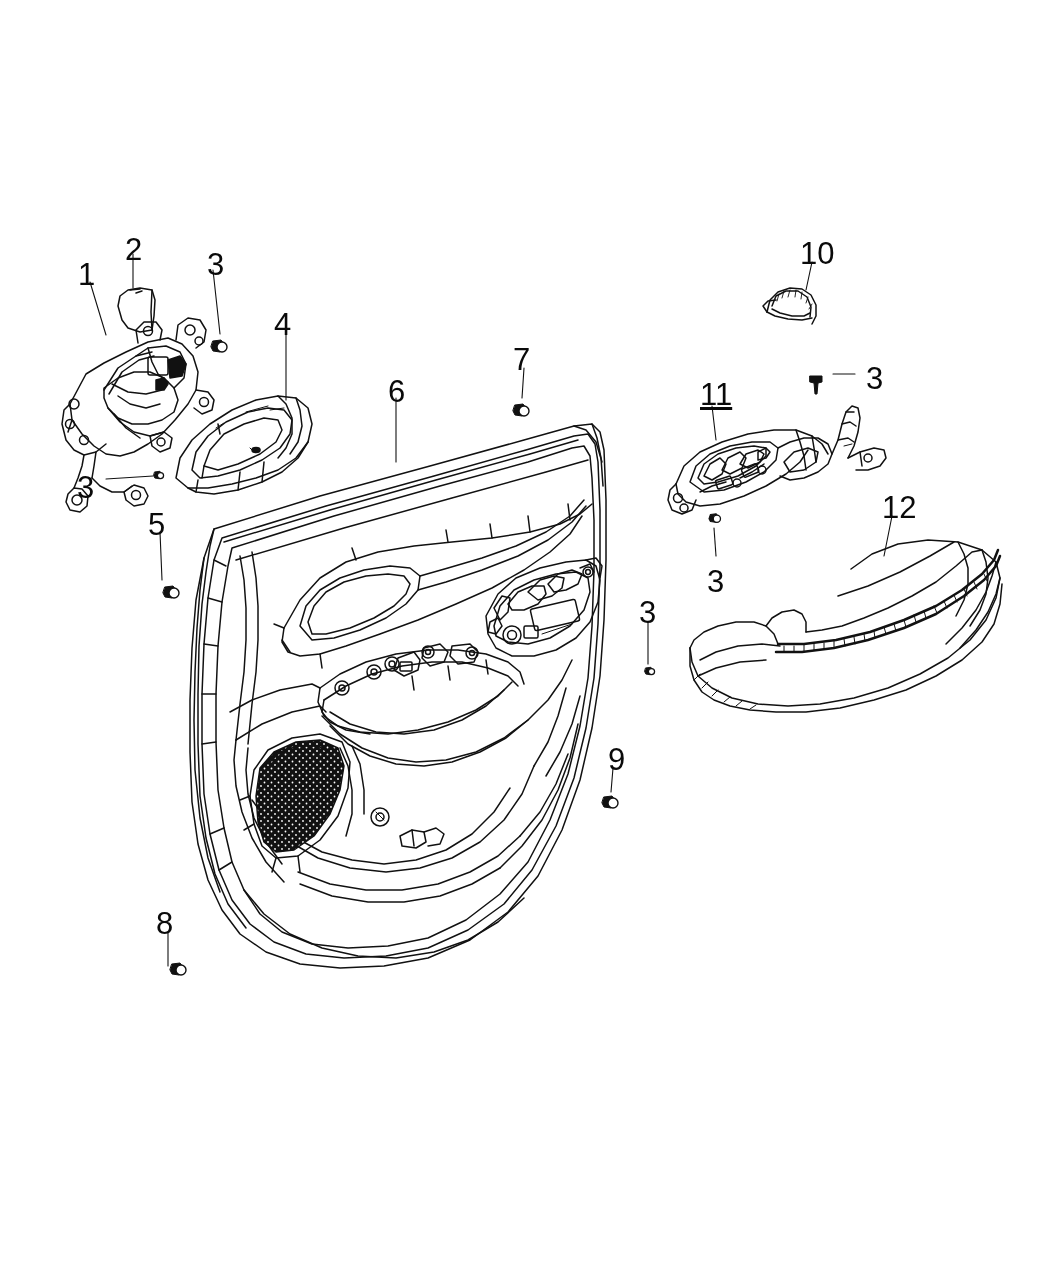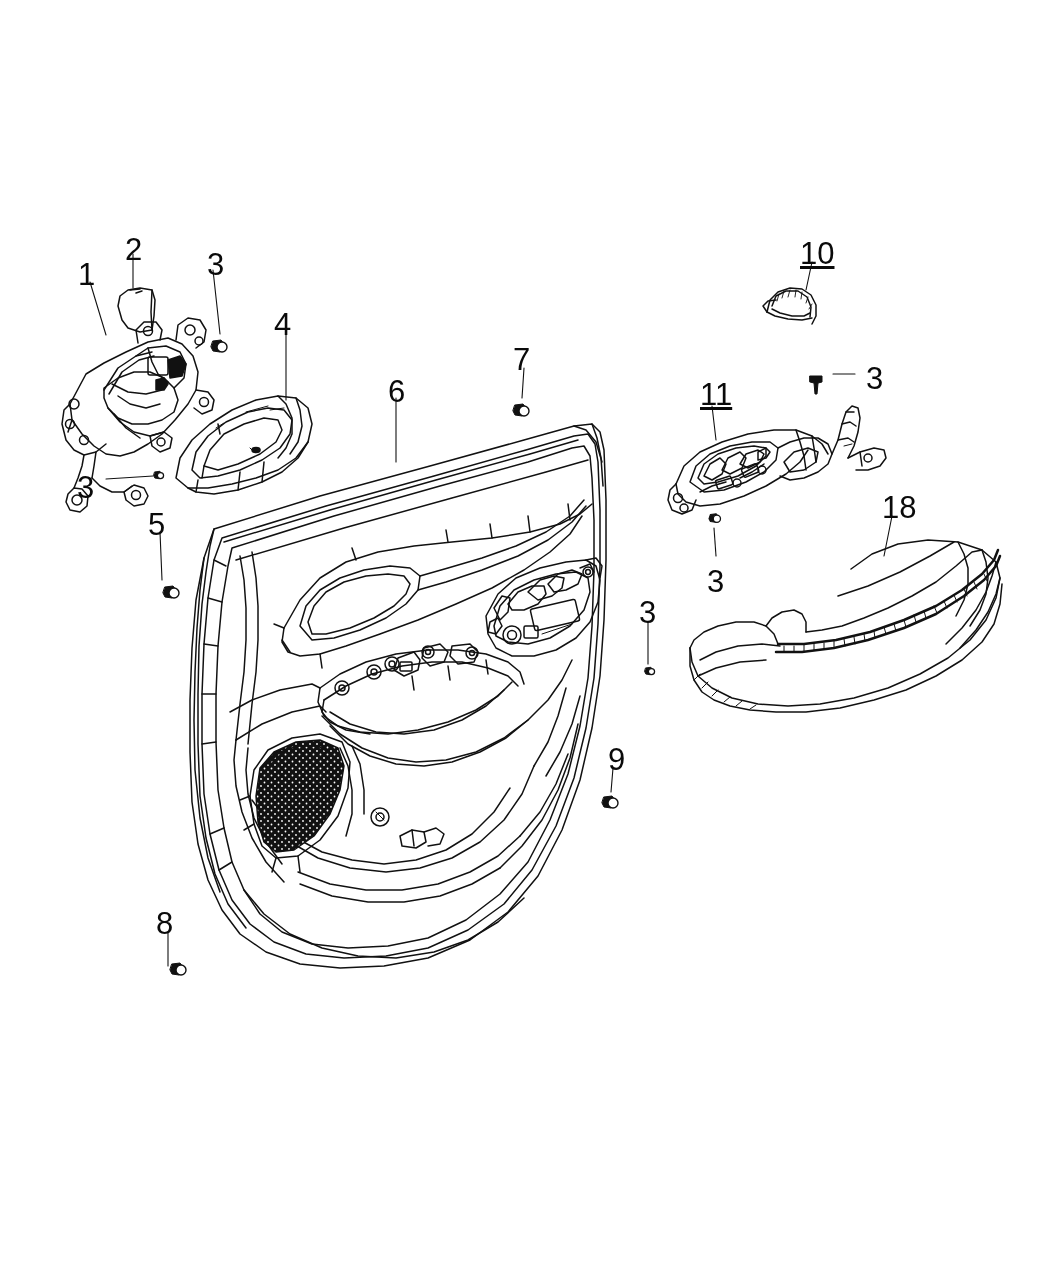"10" div.callout-num { text-decoration: underline -> none }
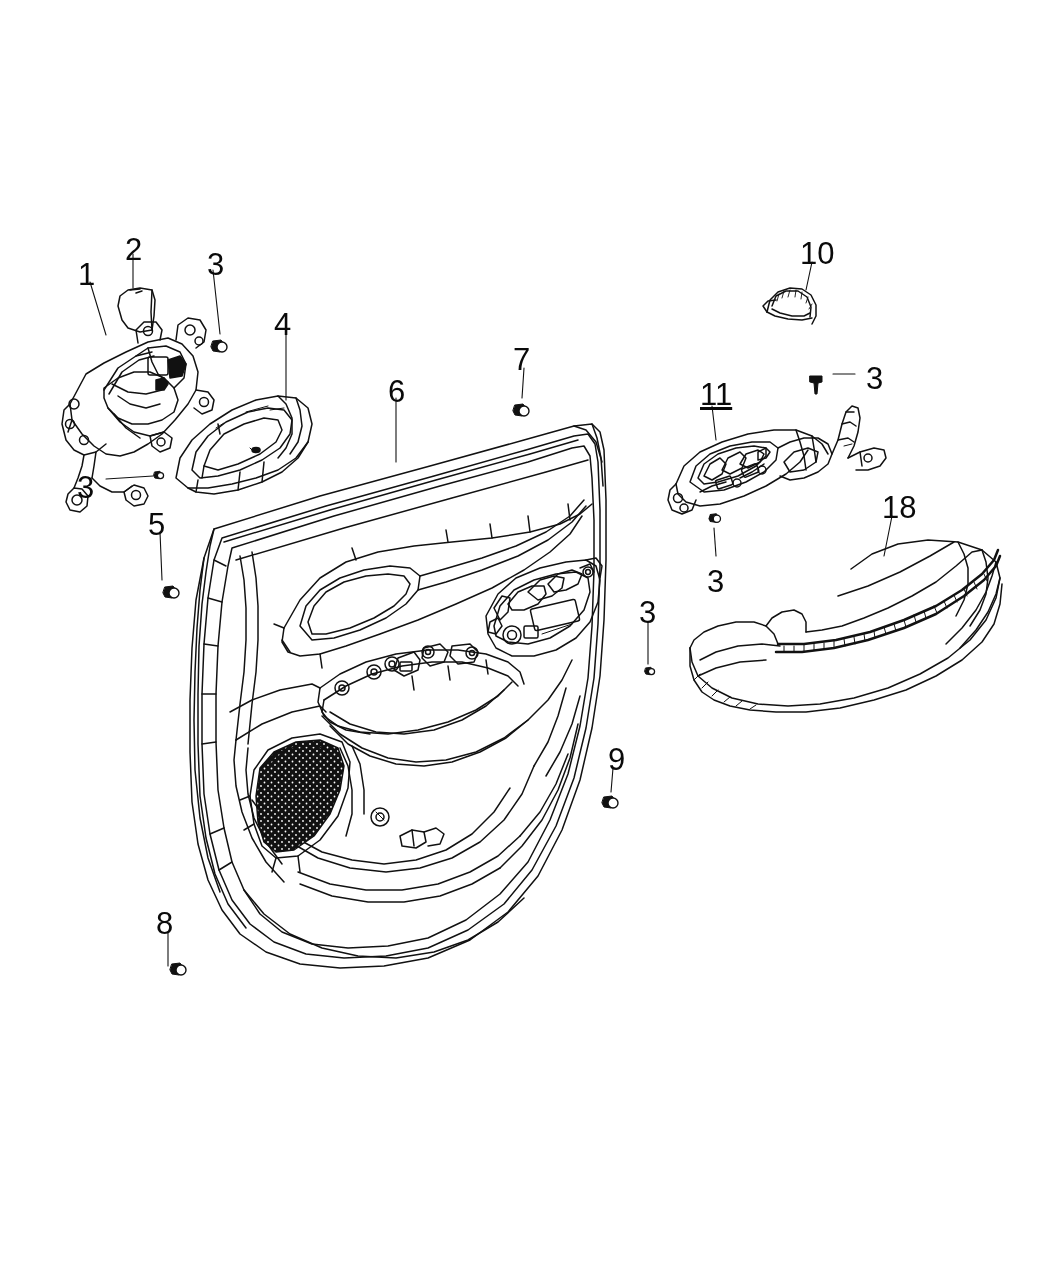"18" div.callout-num { text: 18 -> 12 }
